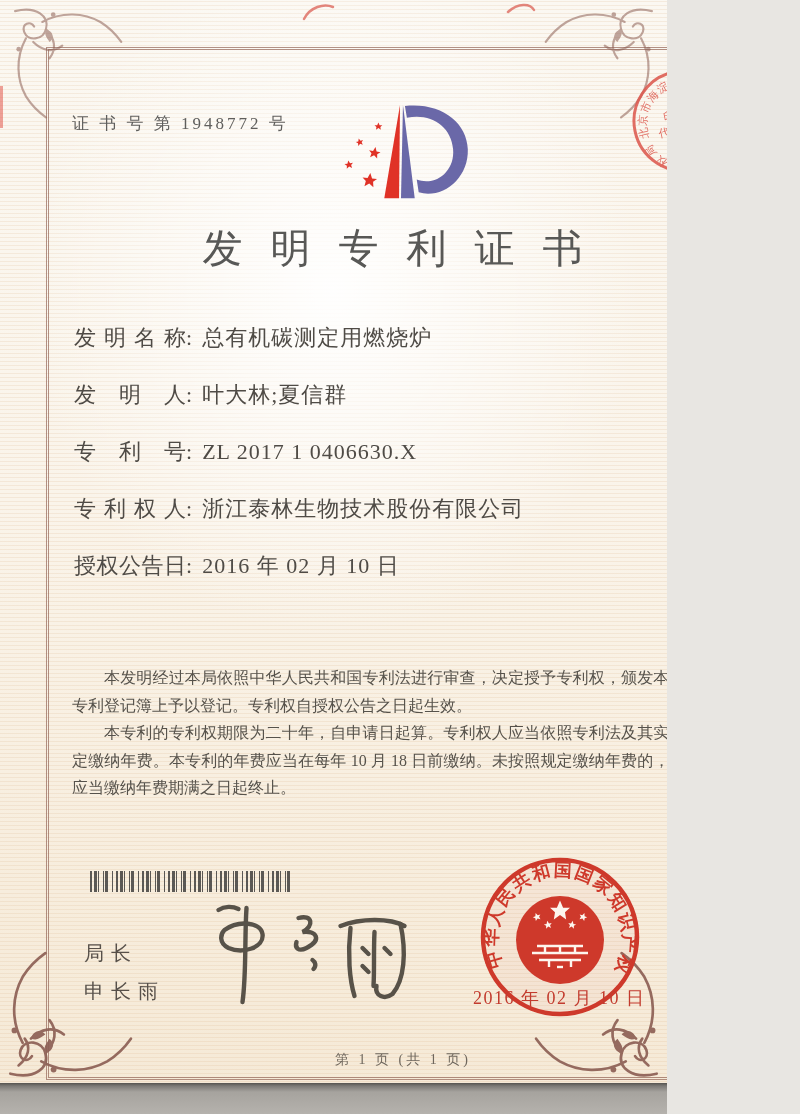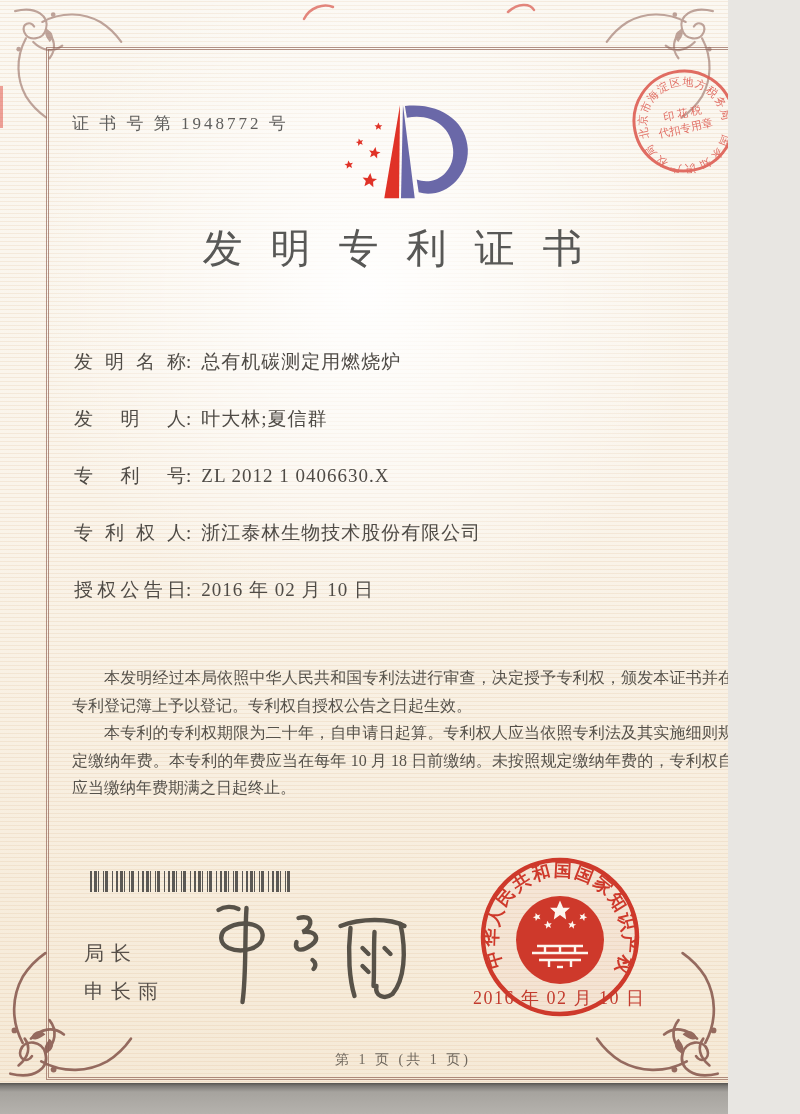"证 书 号 第 1948772" .page { width: 728px -> 667px }
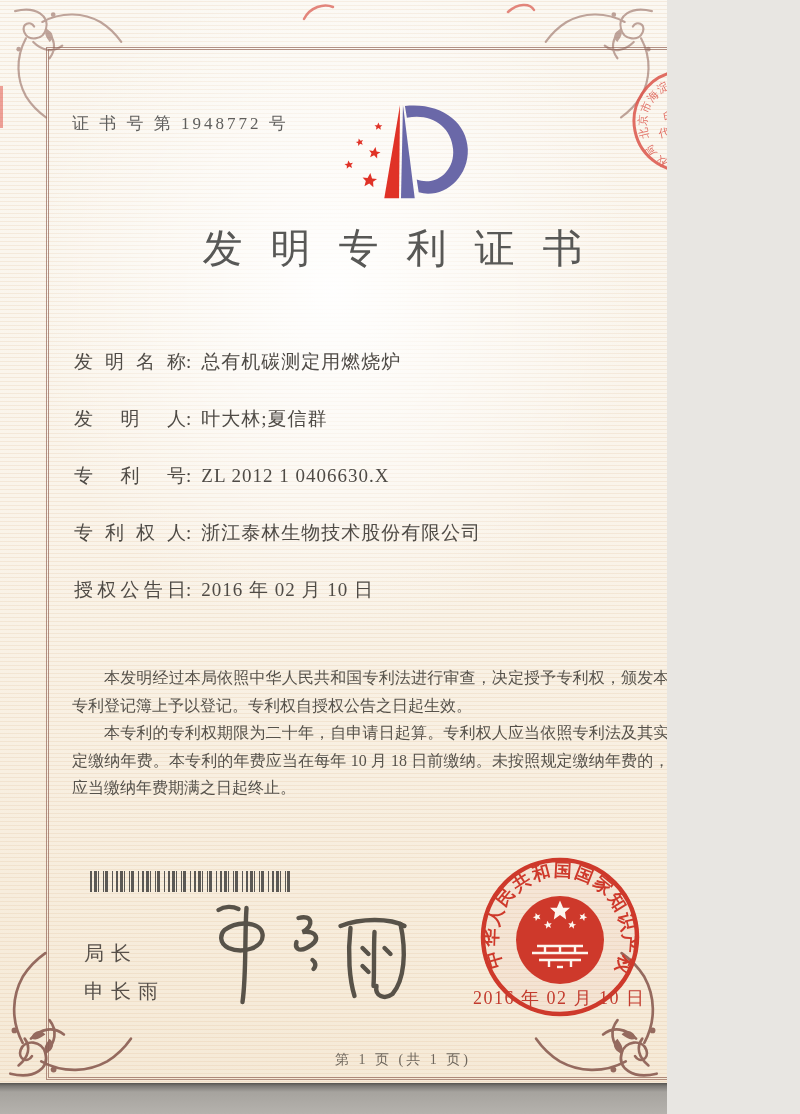"发明名称: 总有机碳测定用燃烧炉" .fields { font-size: 19px -> 22px; top: 350px -> 326px }
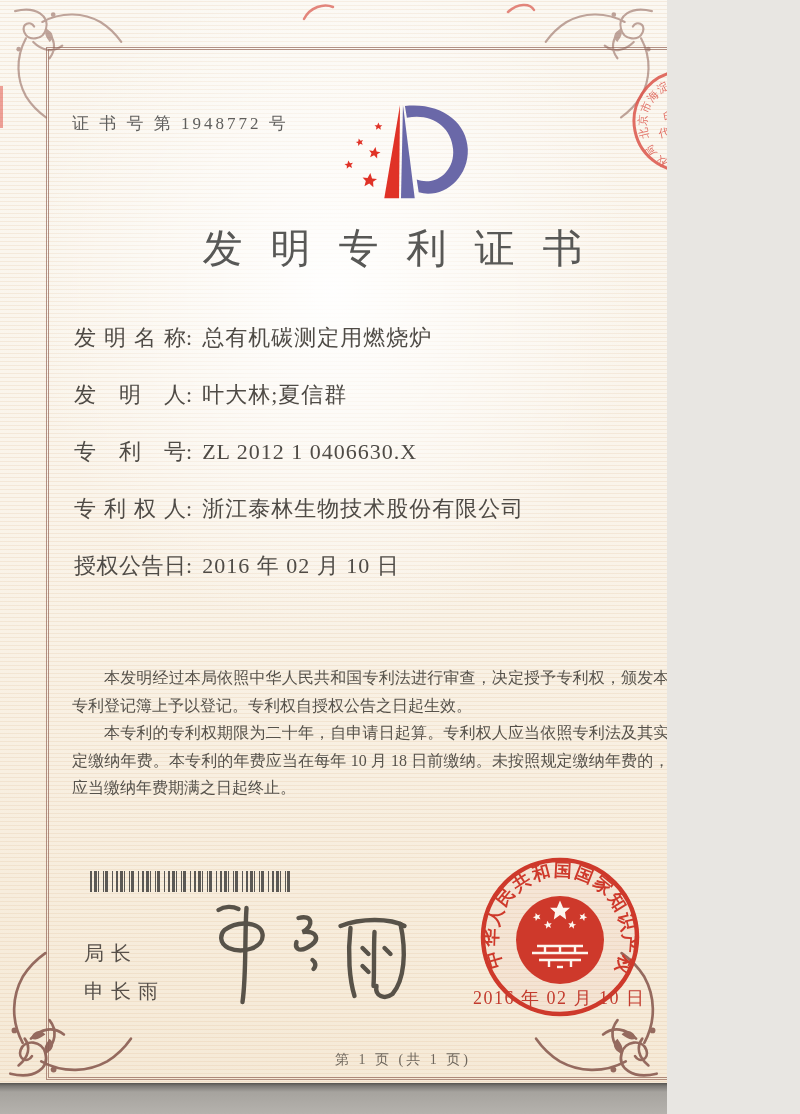"ZL 2012 1 0406630.X" span.field-value { text: 2012 -> 2017 }
